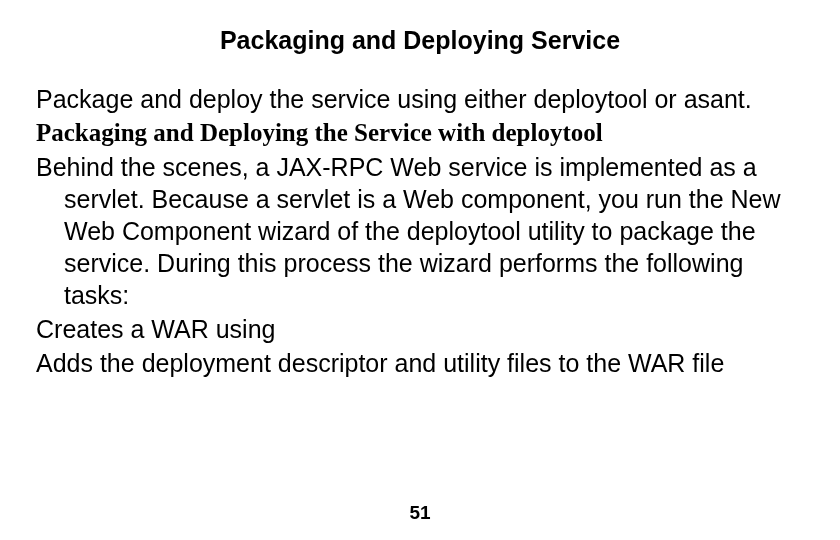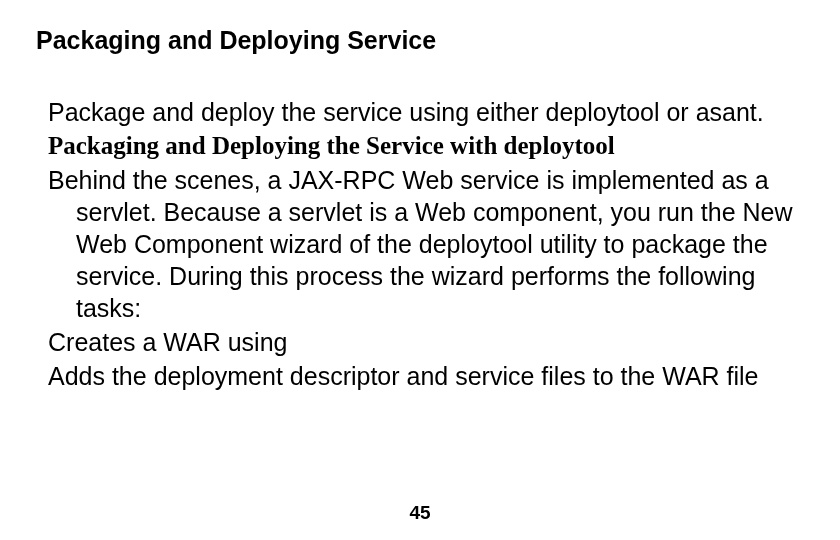"Packaging and Deploying Service" .title { margin: 0 0 41px 0 -> 0 0 28px 0; text-align: none -> center }
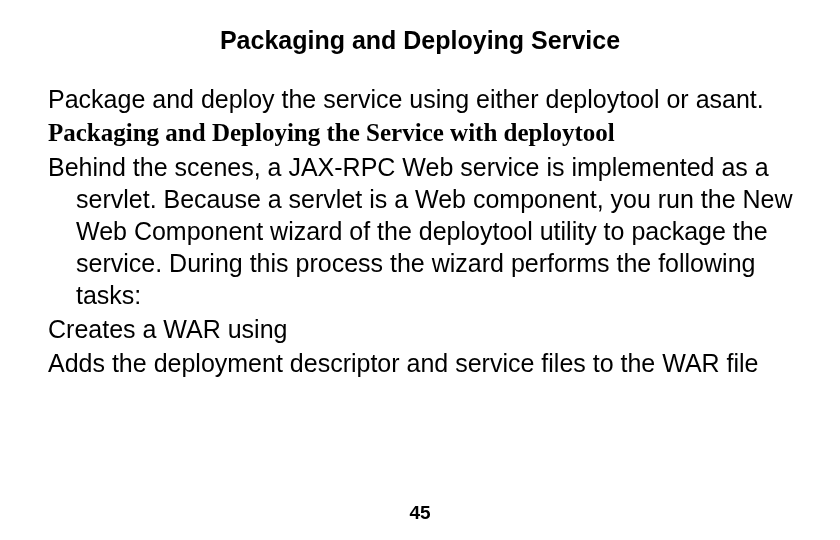"Package and deploy the service" .para { margin: 0 0 2px 12px -> 0 0 2px 0 }
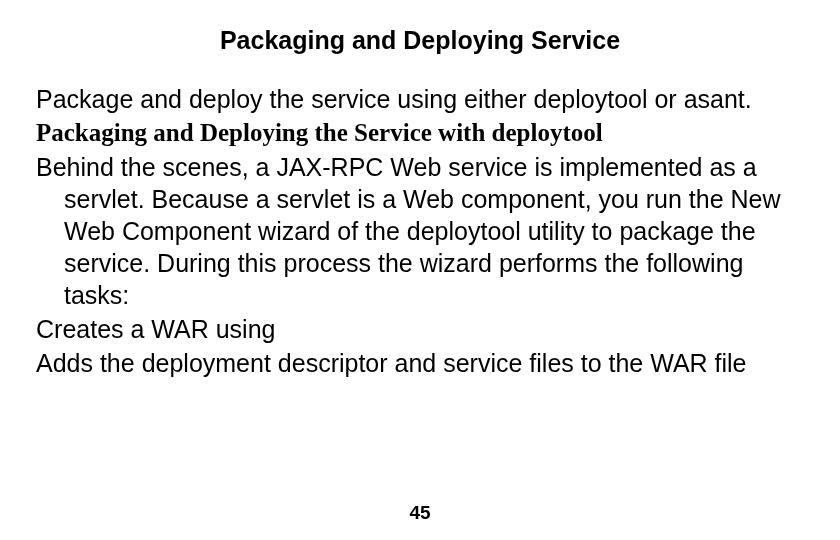"Adds the deployment descriptor and" p.para { text: service -> utility }
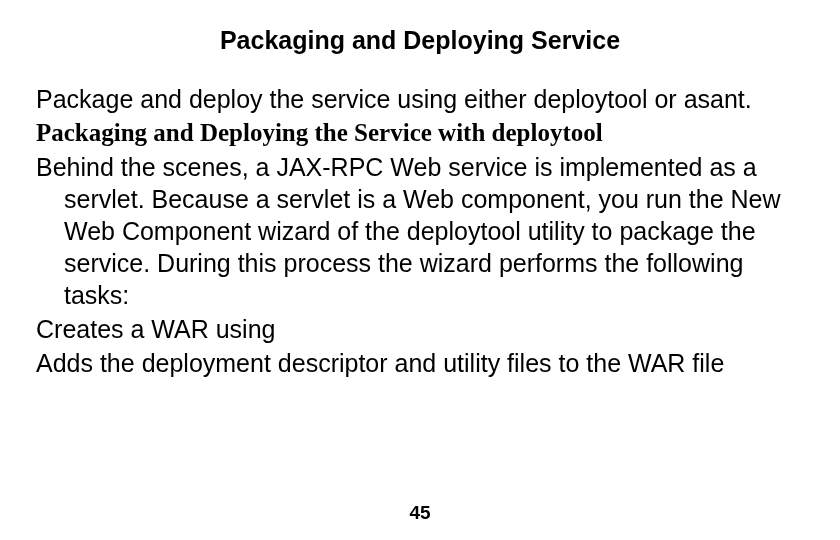"45" div.pagenum { text: 45 -> 51 }
